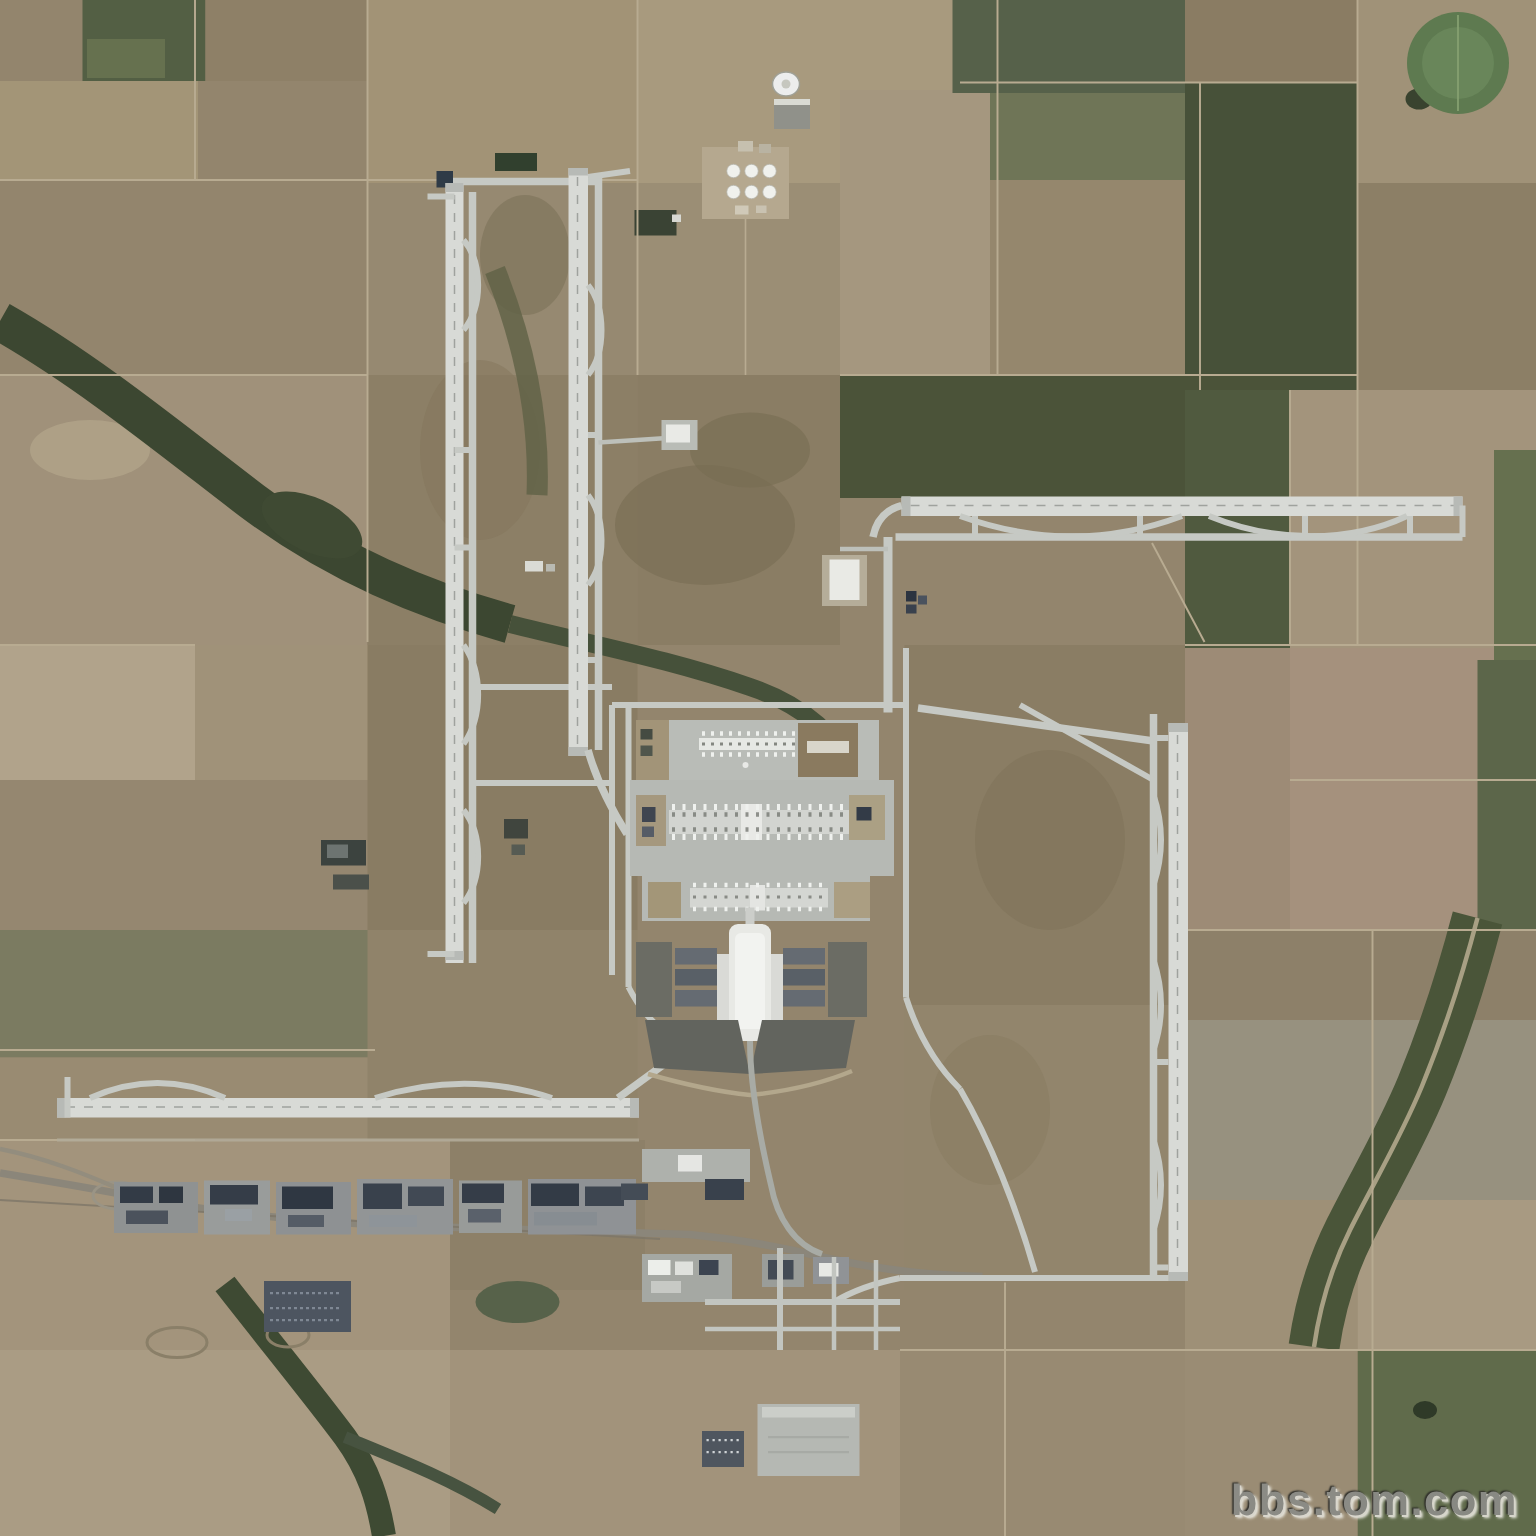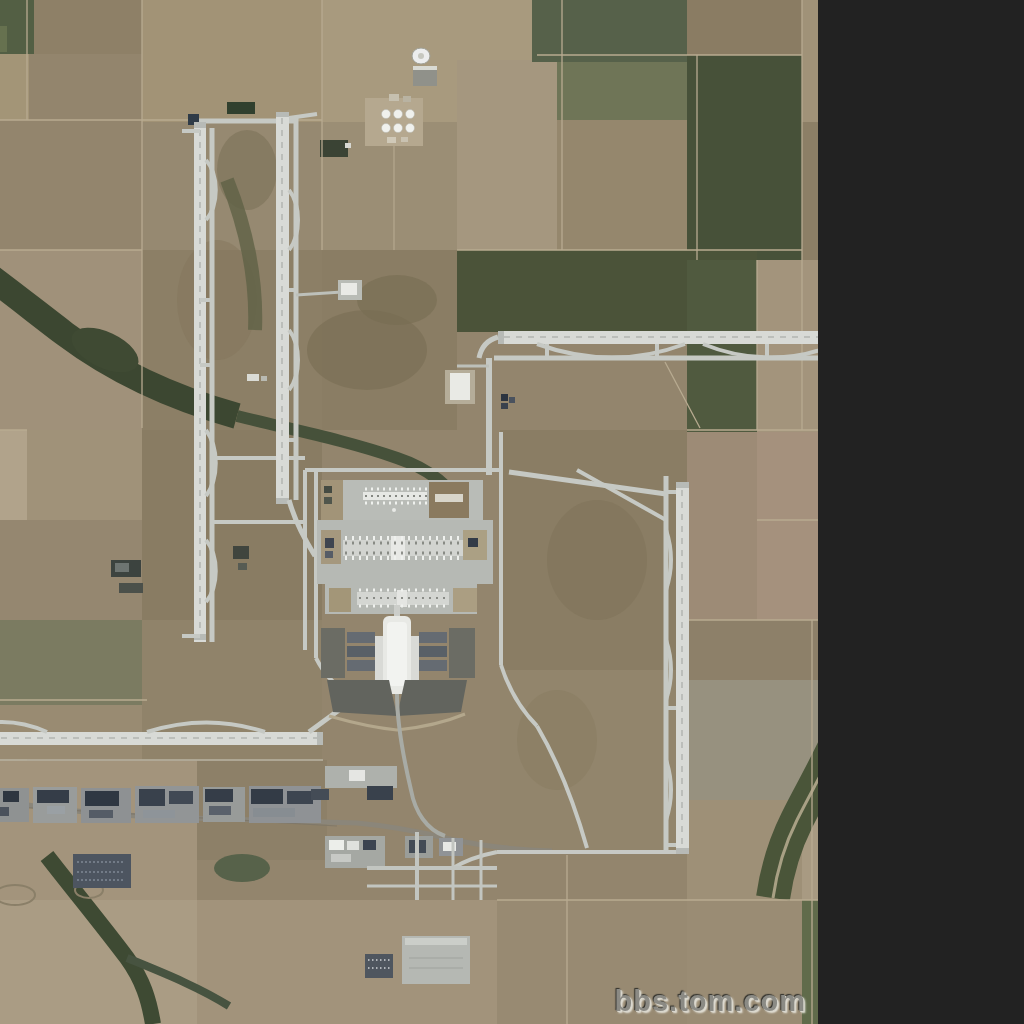"bbs.tom.com" .stage { width: 818px -> 1024px }
